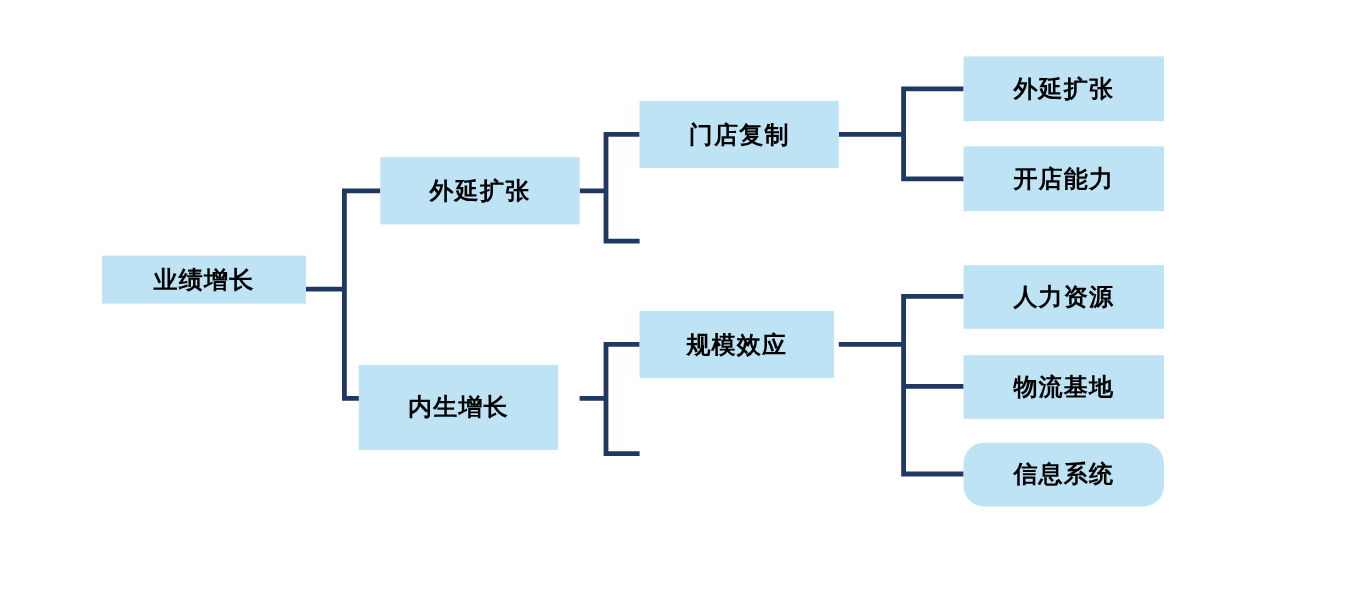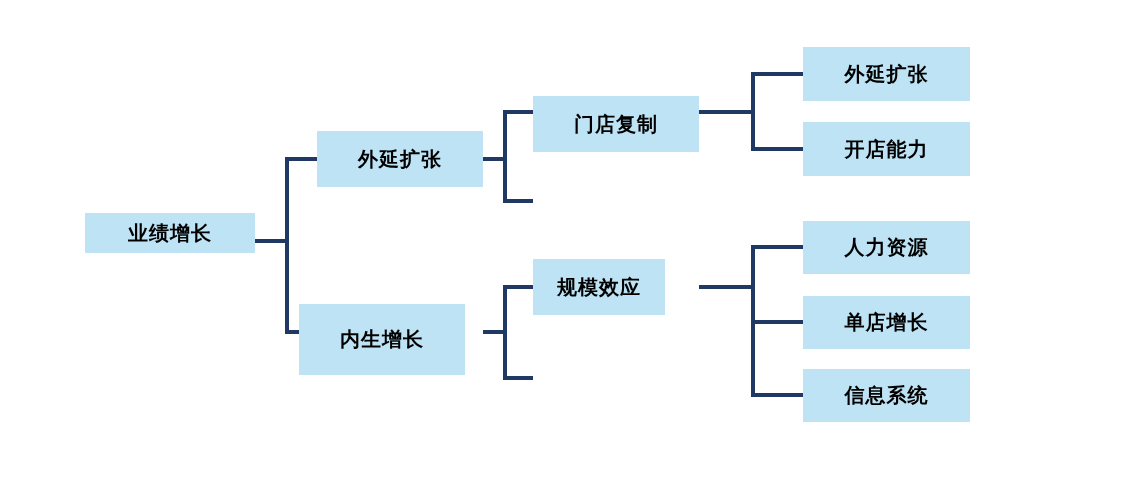"门店复制" div.node { top: 96px -> 84px }
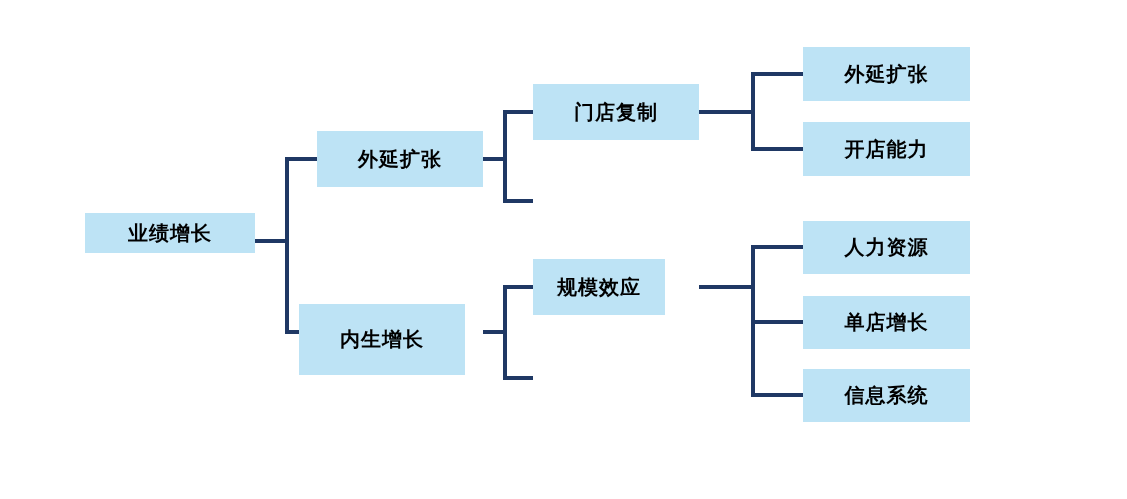"规模效应" div.node { width: 132px -> 162px }
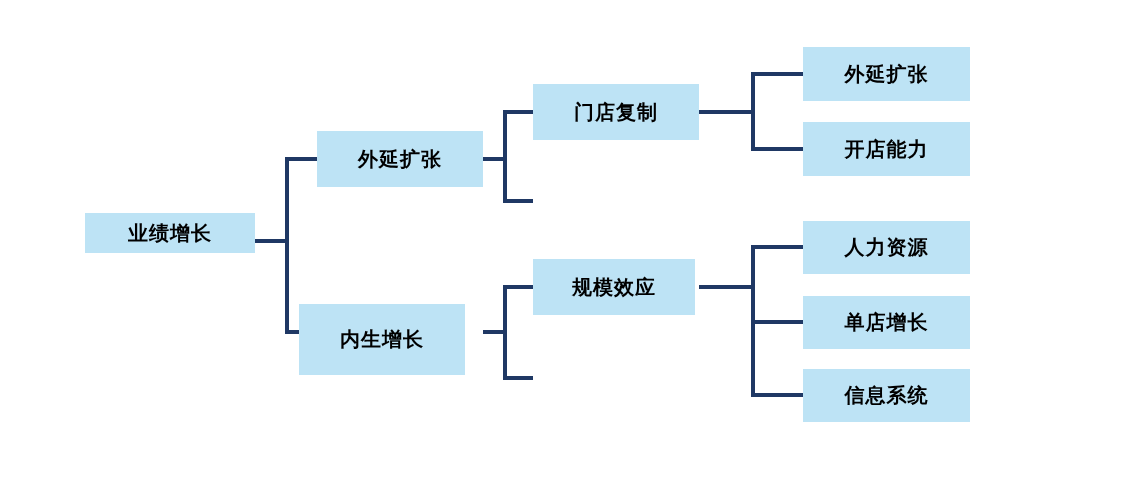"单店增长" div.node { text: 单店增长 -> 物流基地 }
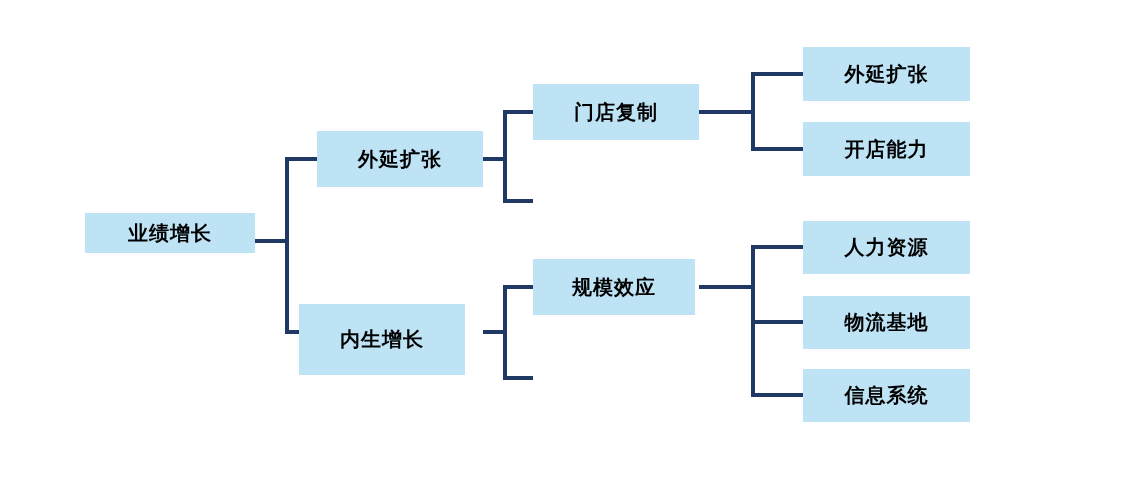"信息系统" div.node { border-radius: none -> 17px }
